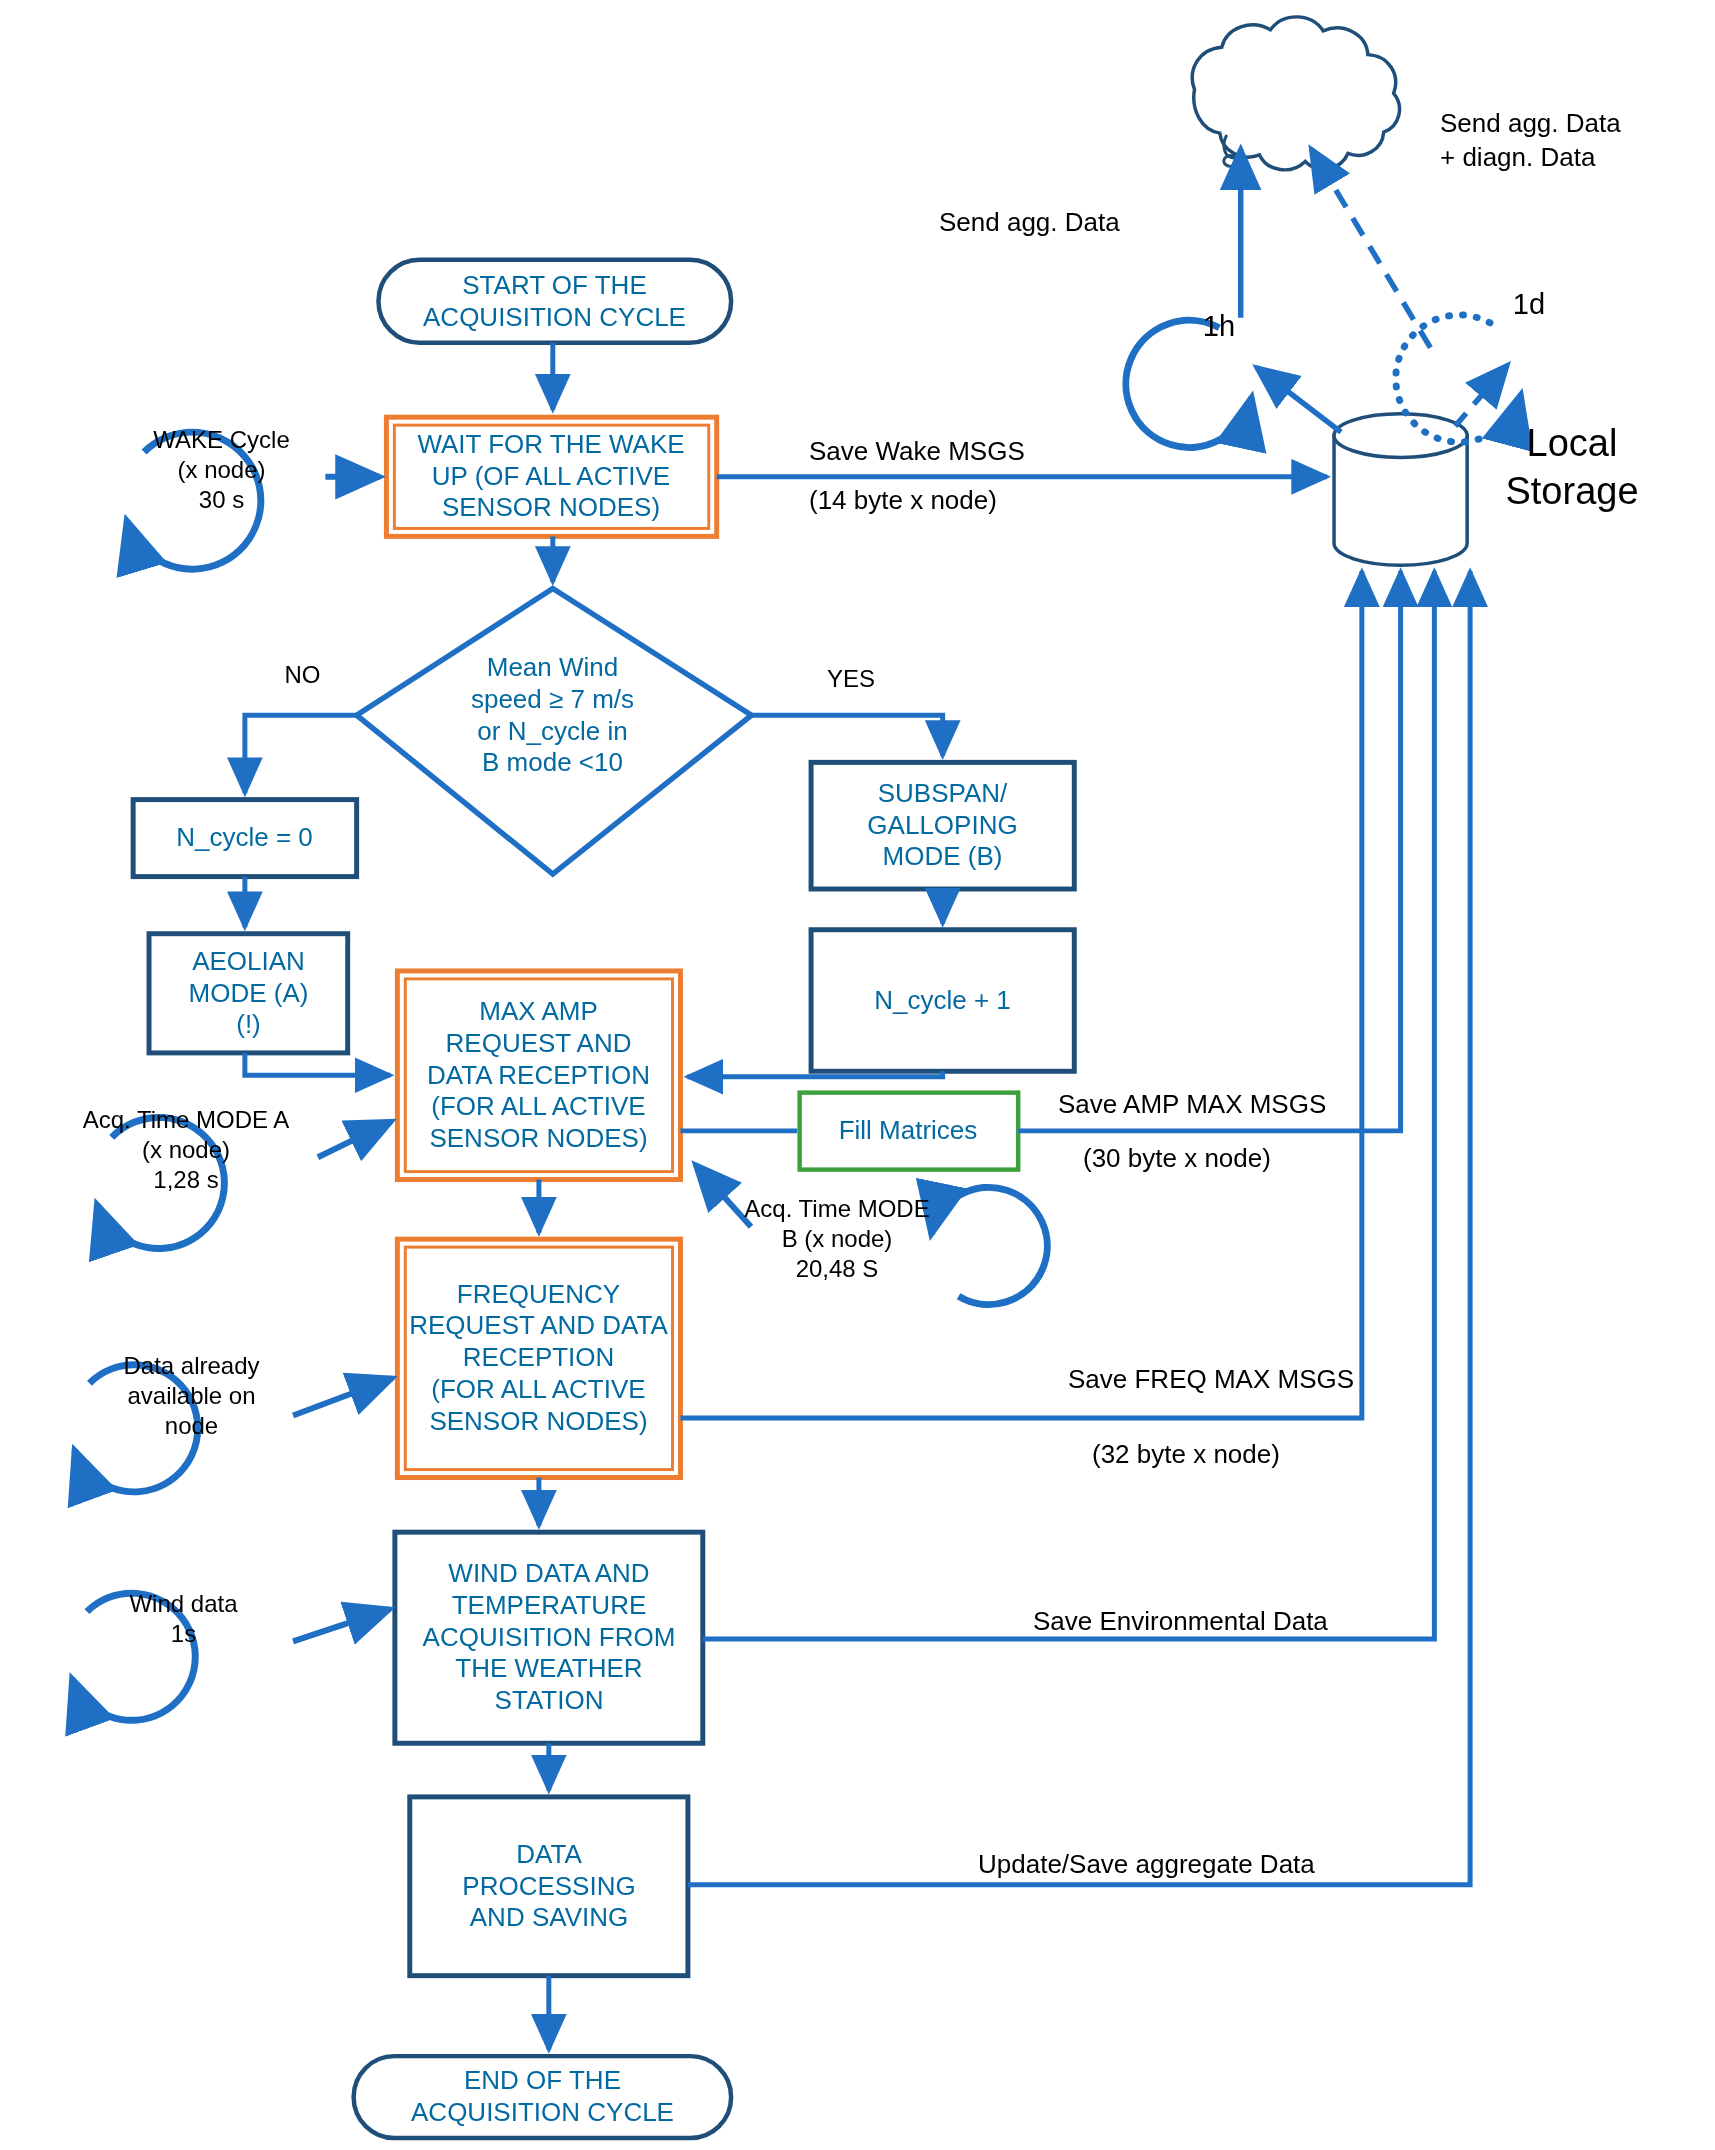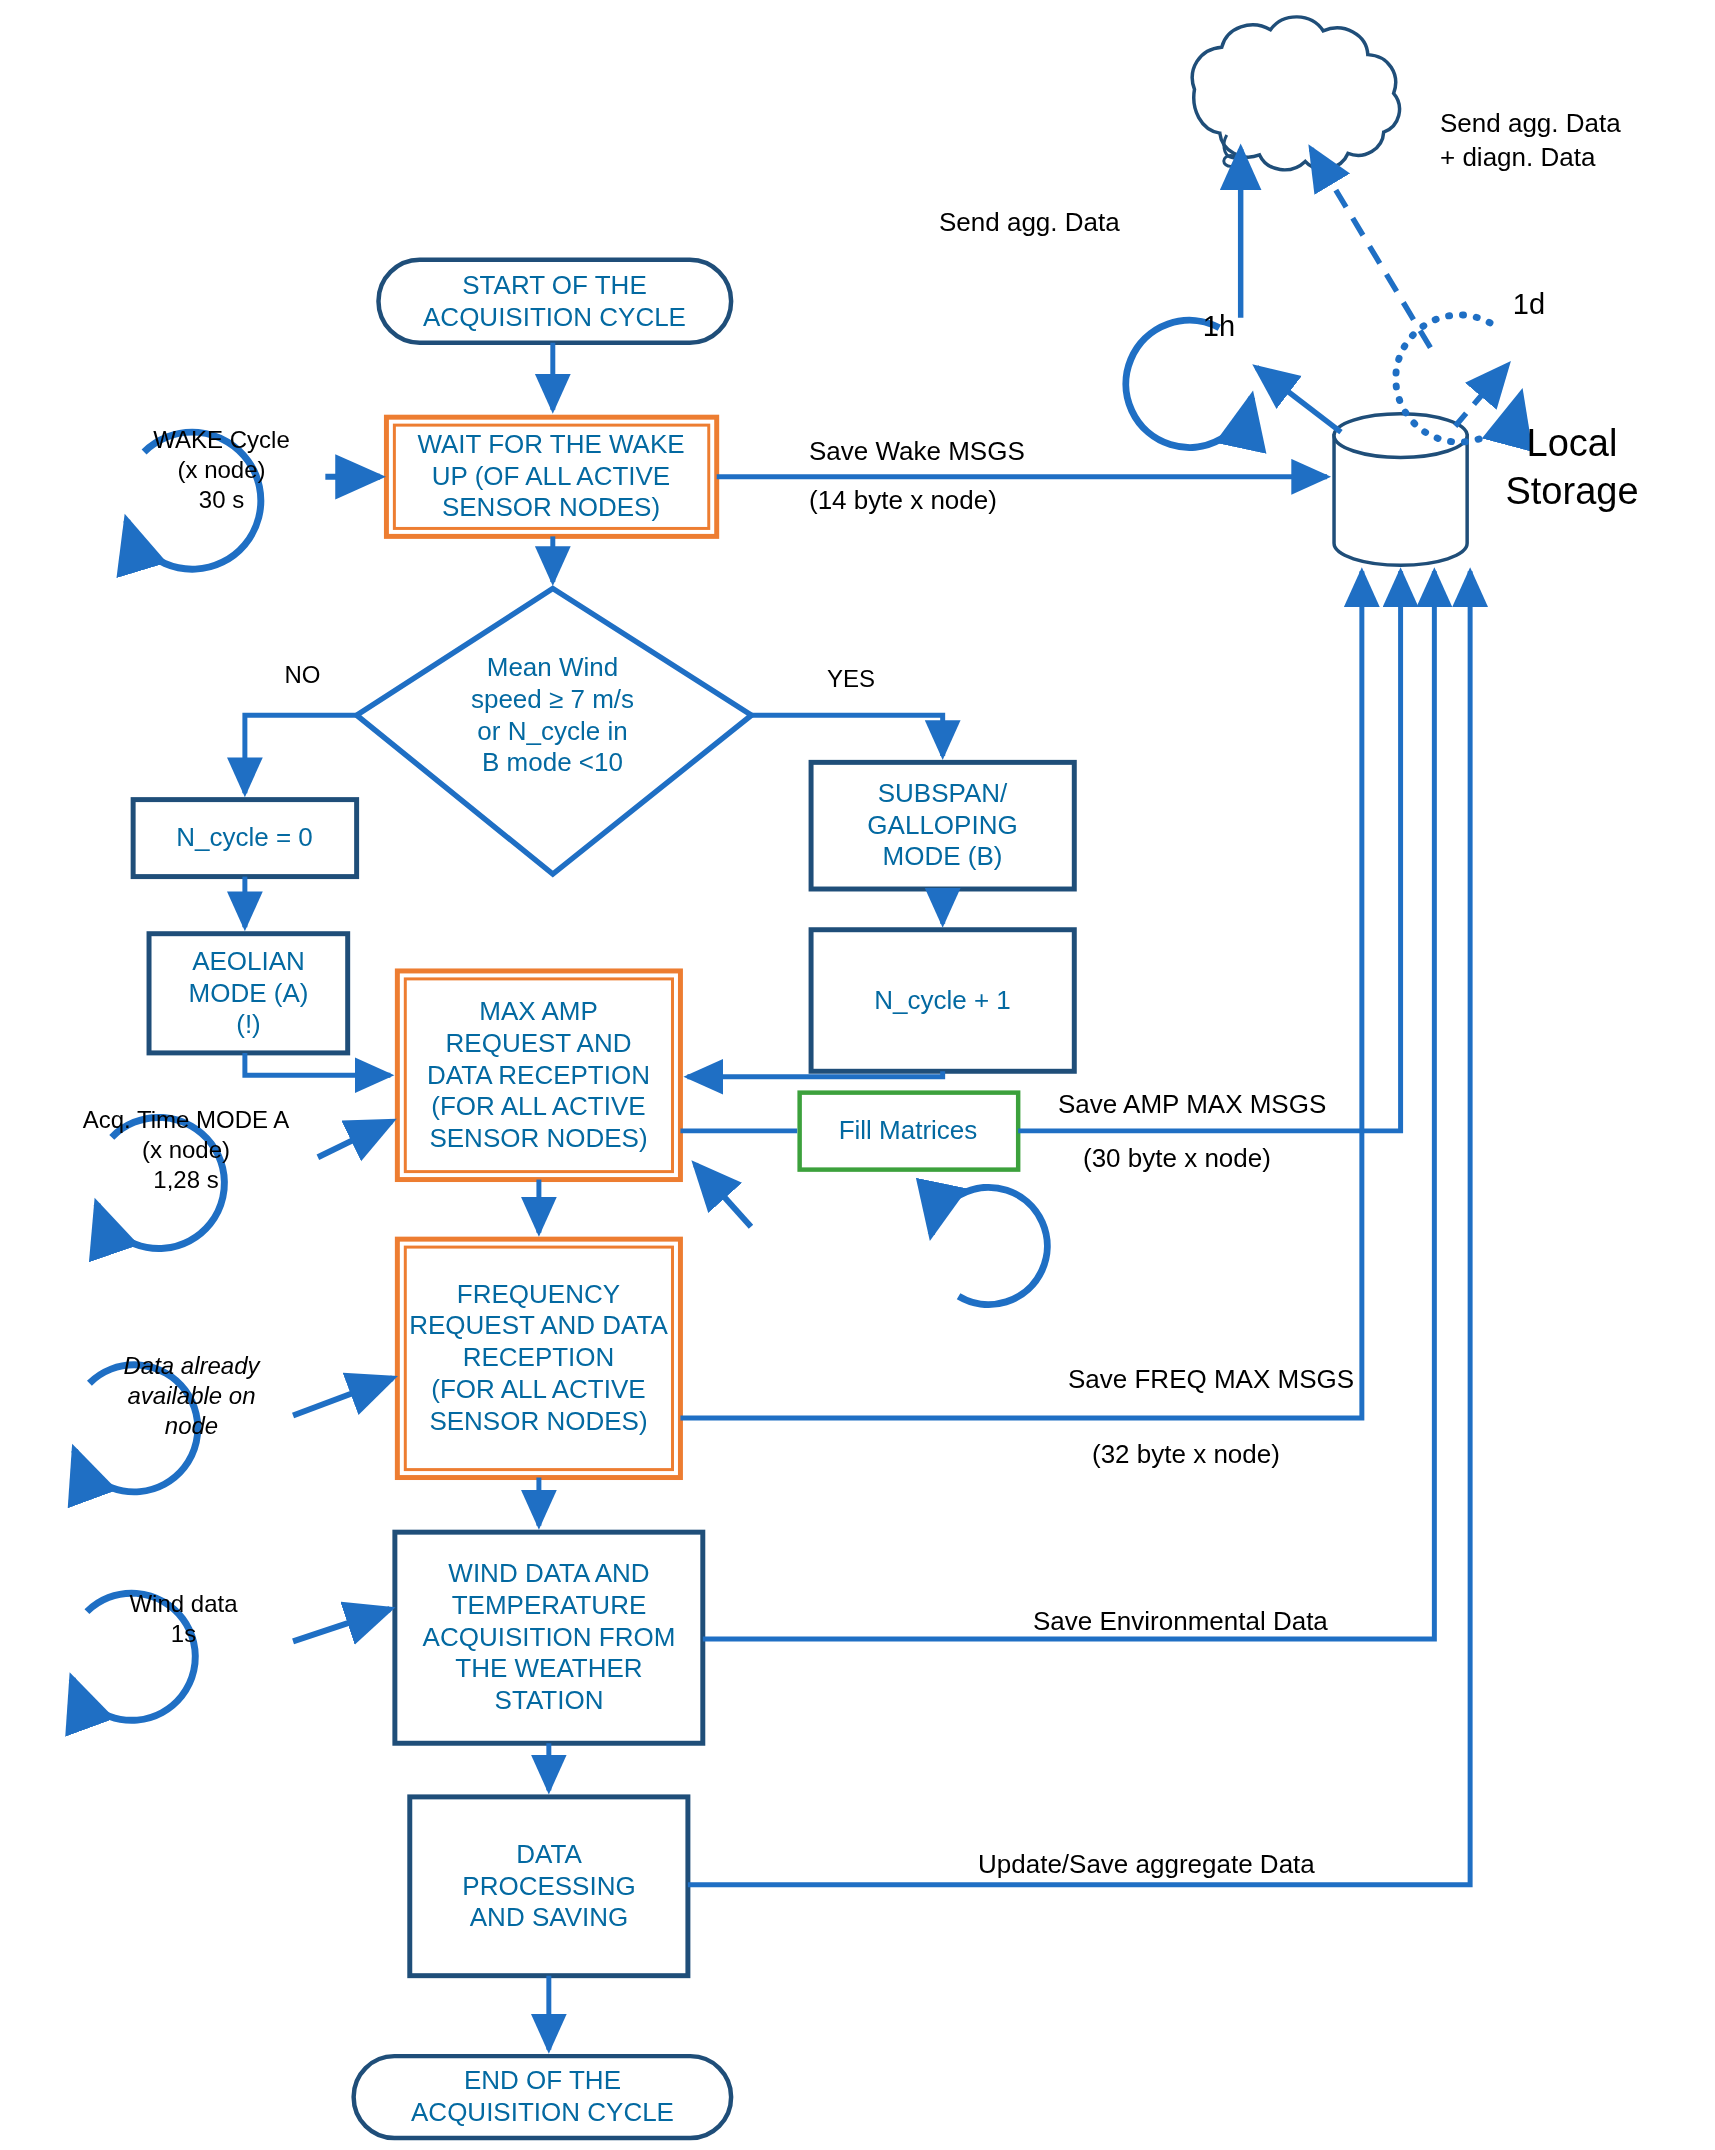"Acq. Time MODE" div.annot { html: none -> <div>Acq. Time MODE B (x node) 20,48 S</div> }
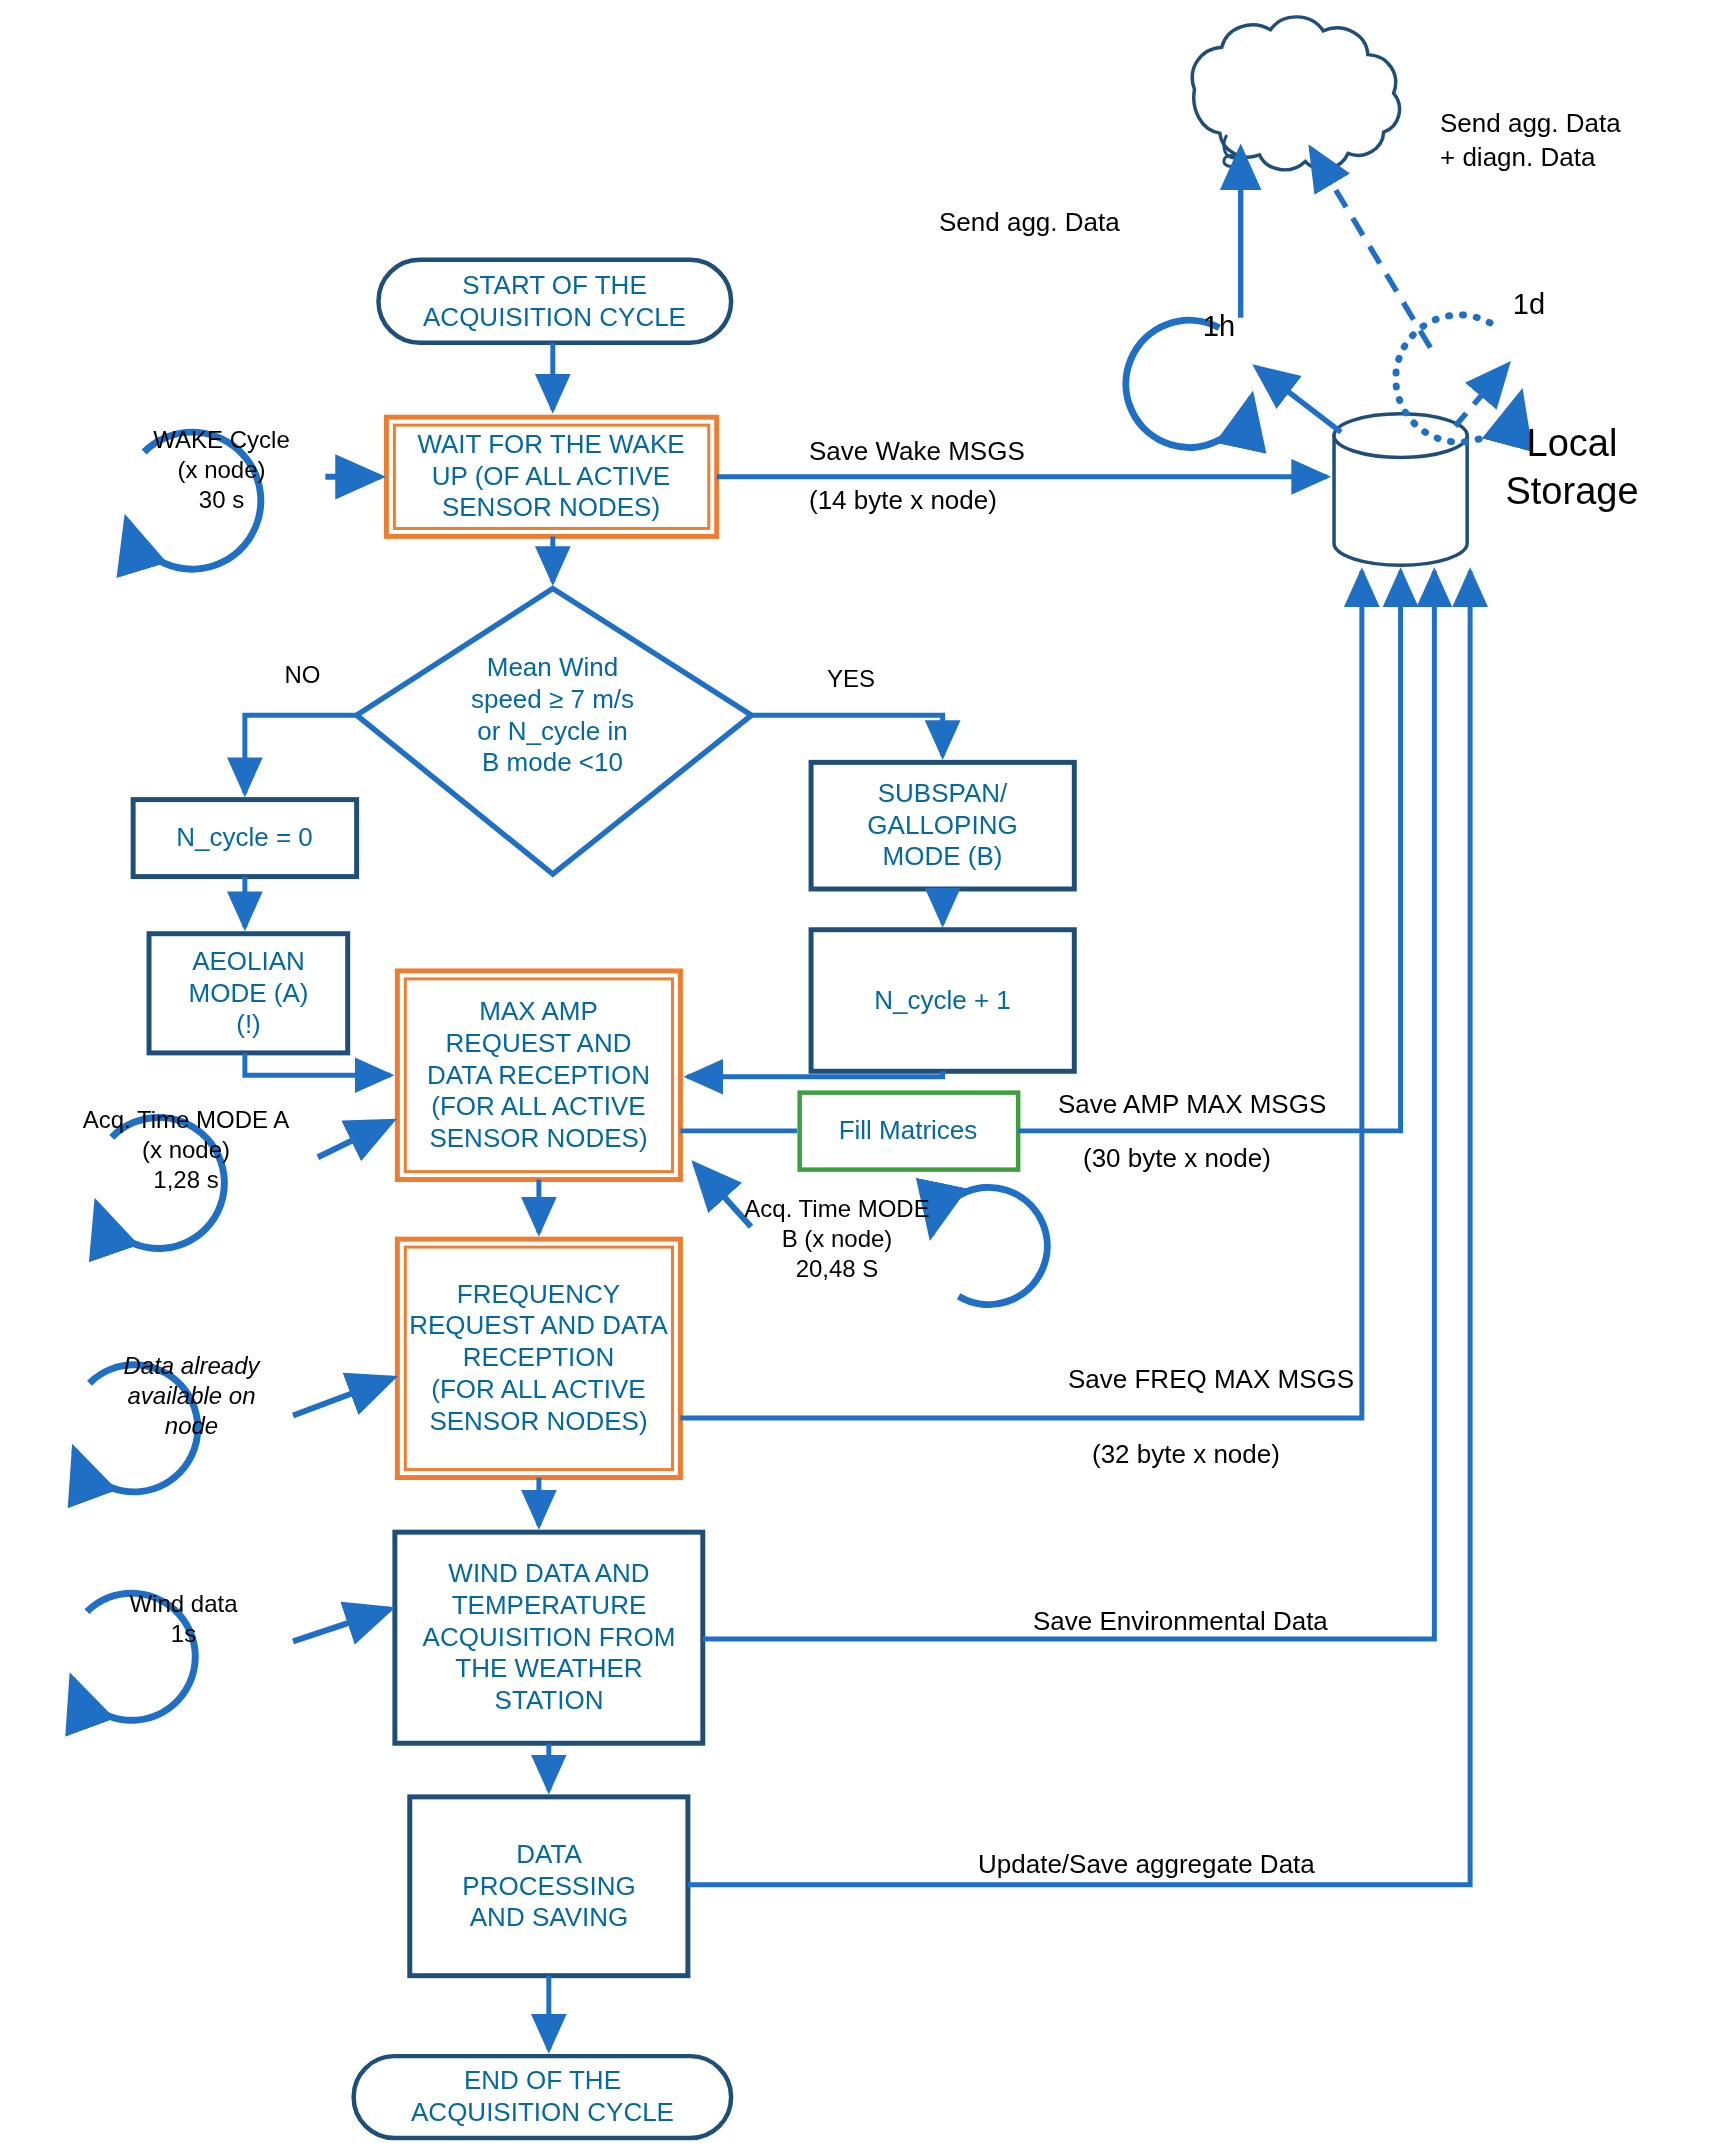"Data already" div.annot { font-style: italic -> none }
